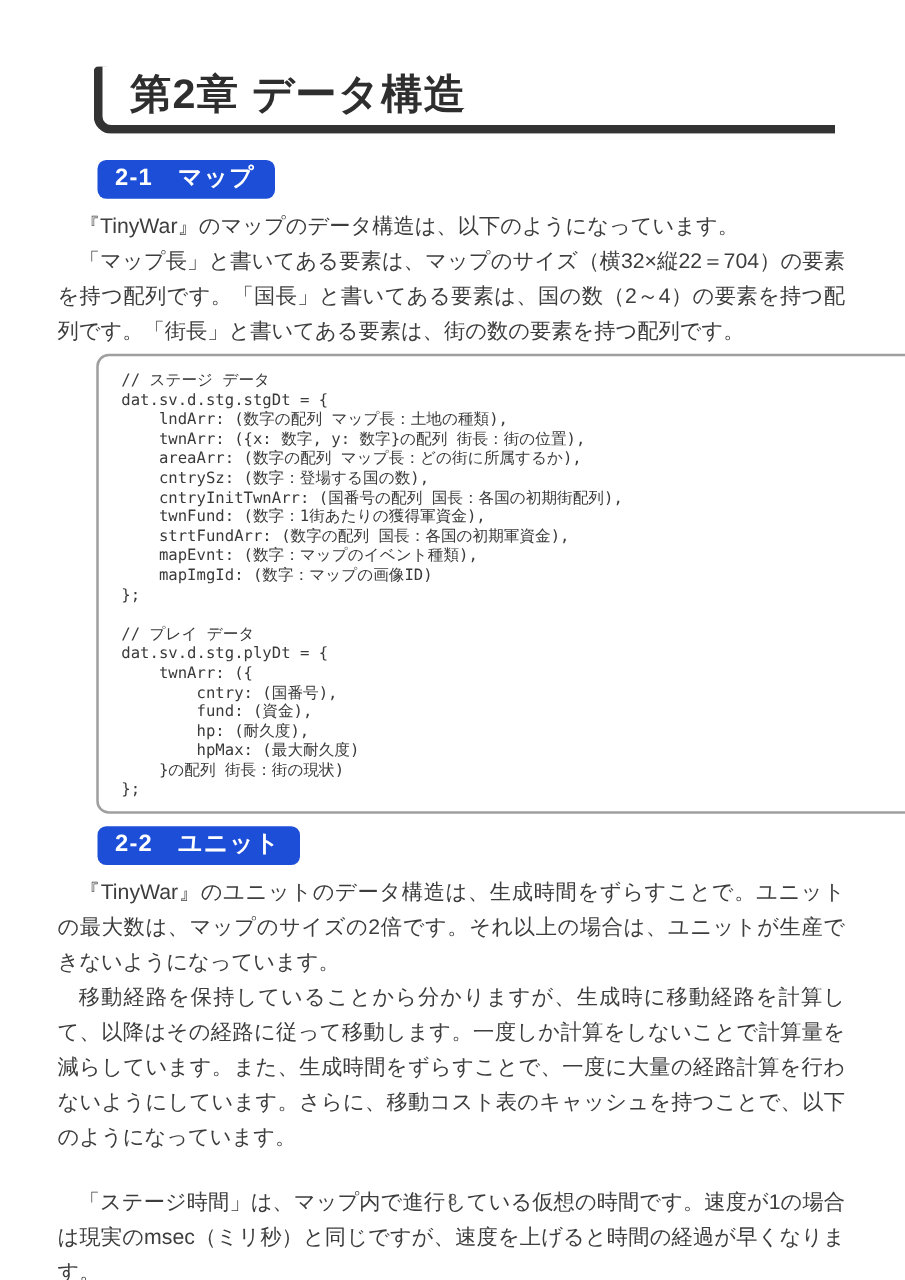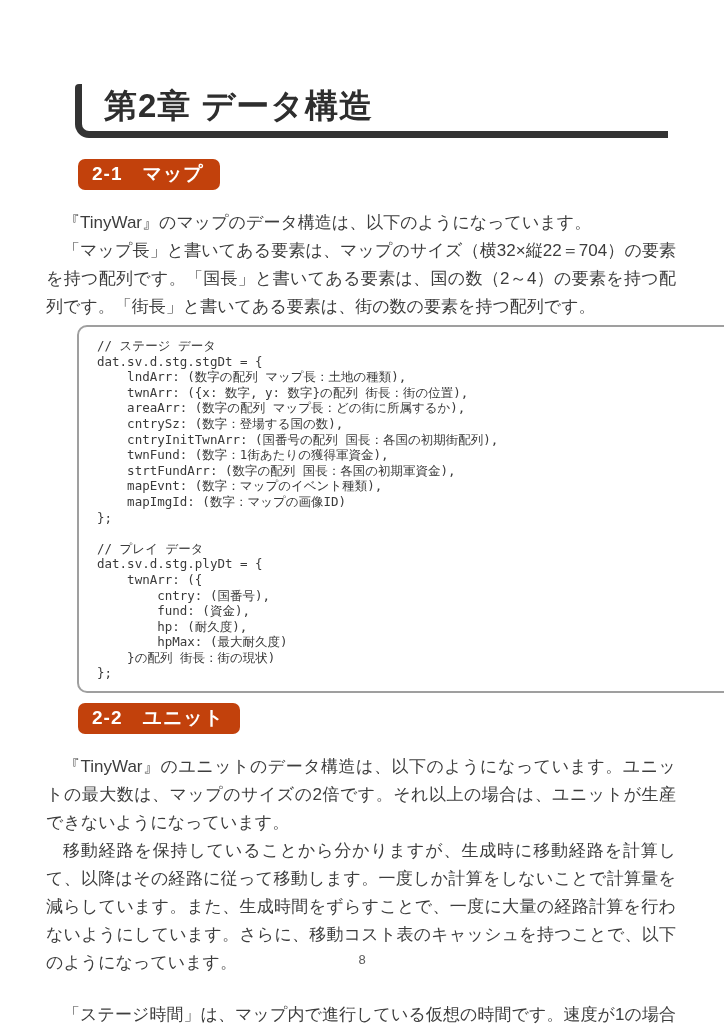"第2章 データ構造" .chapter { margin: 84px 56px 0 75px -> 53px 56px 0 75px }
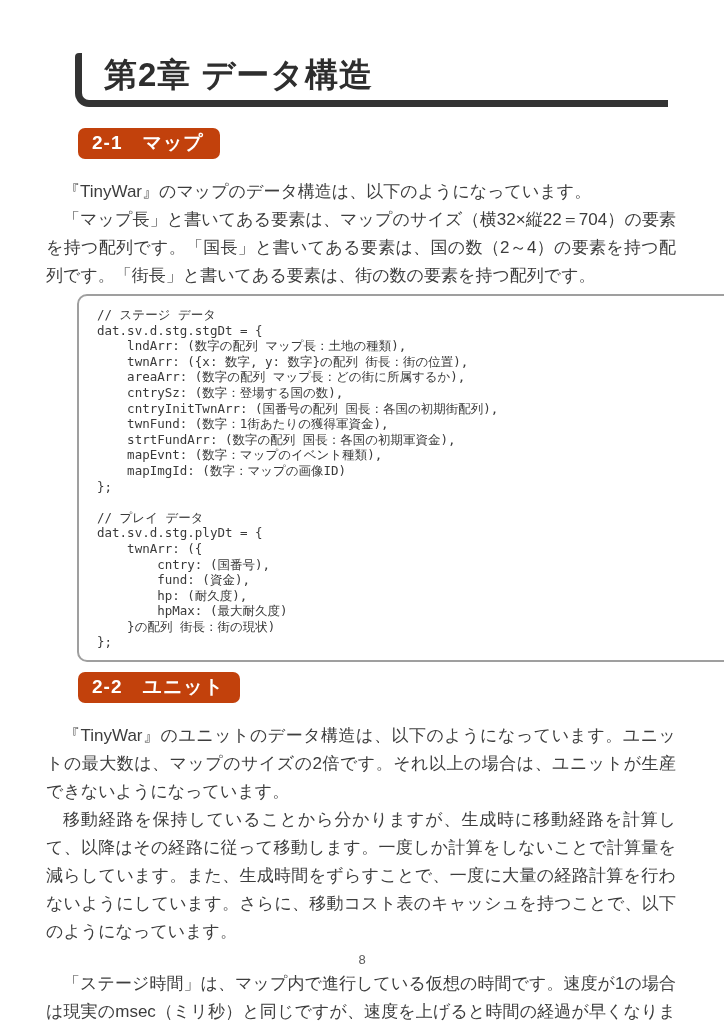"2-1 マップ" .badge { background: #c2410c -> #1d4ed8 }
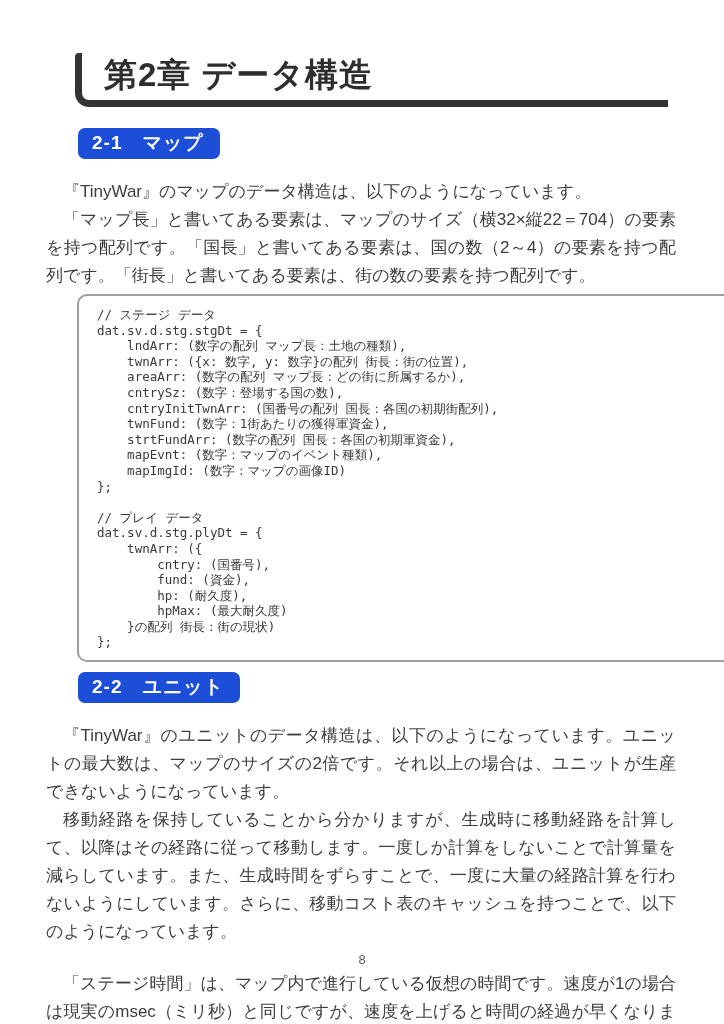"『TinyWar』のマップのデータ構造は、以下のようになっています。" p.first { margin-top: 19px -> 8px }
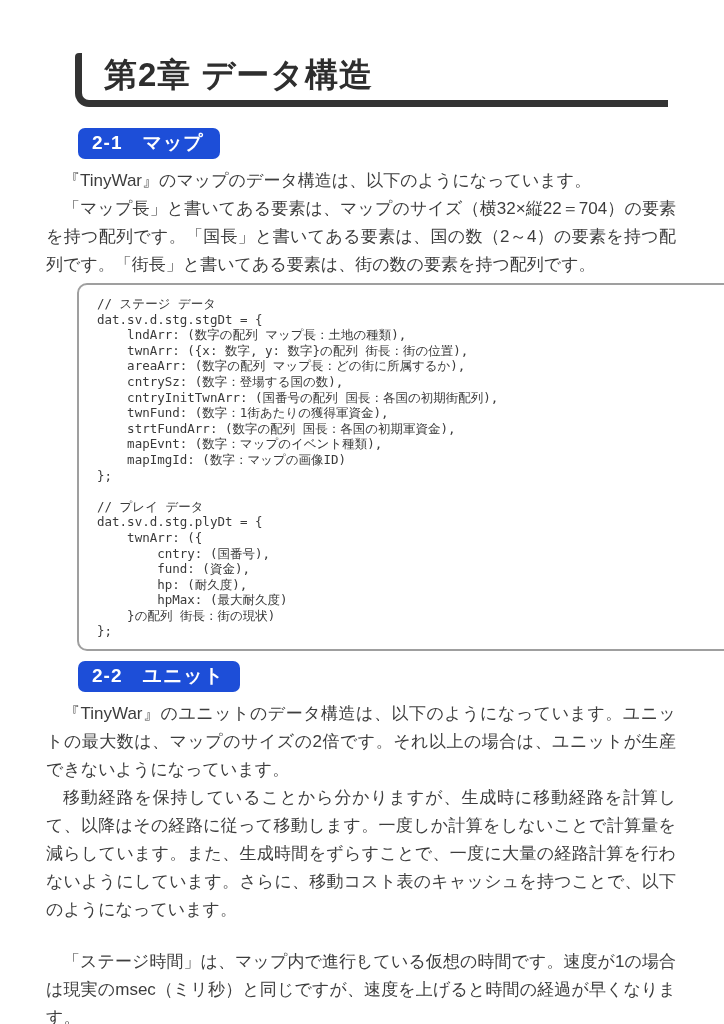"『TinyWar』のユニットのデータ構造は、以下のようになっています。ユニットの" p.body { text: 以下のようになっています -> 生成時間をずらすことで }
